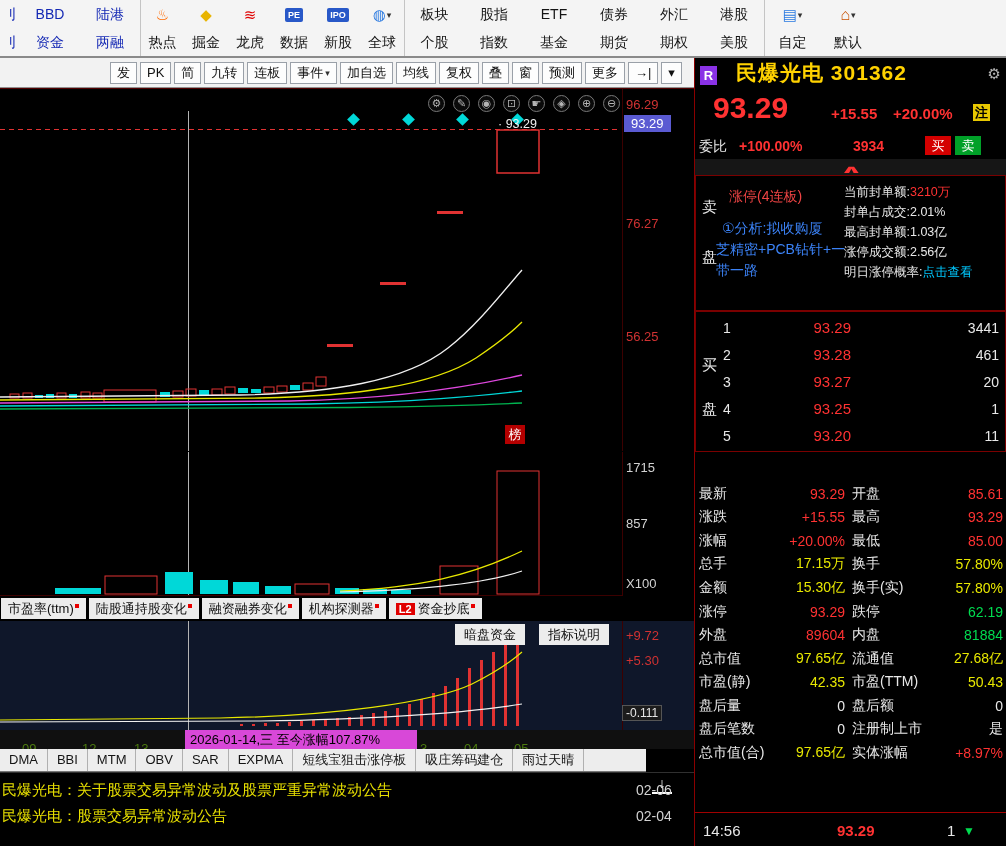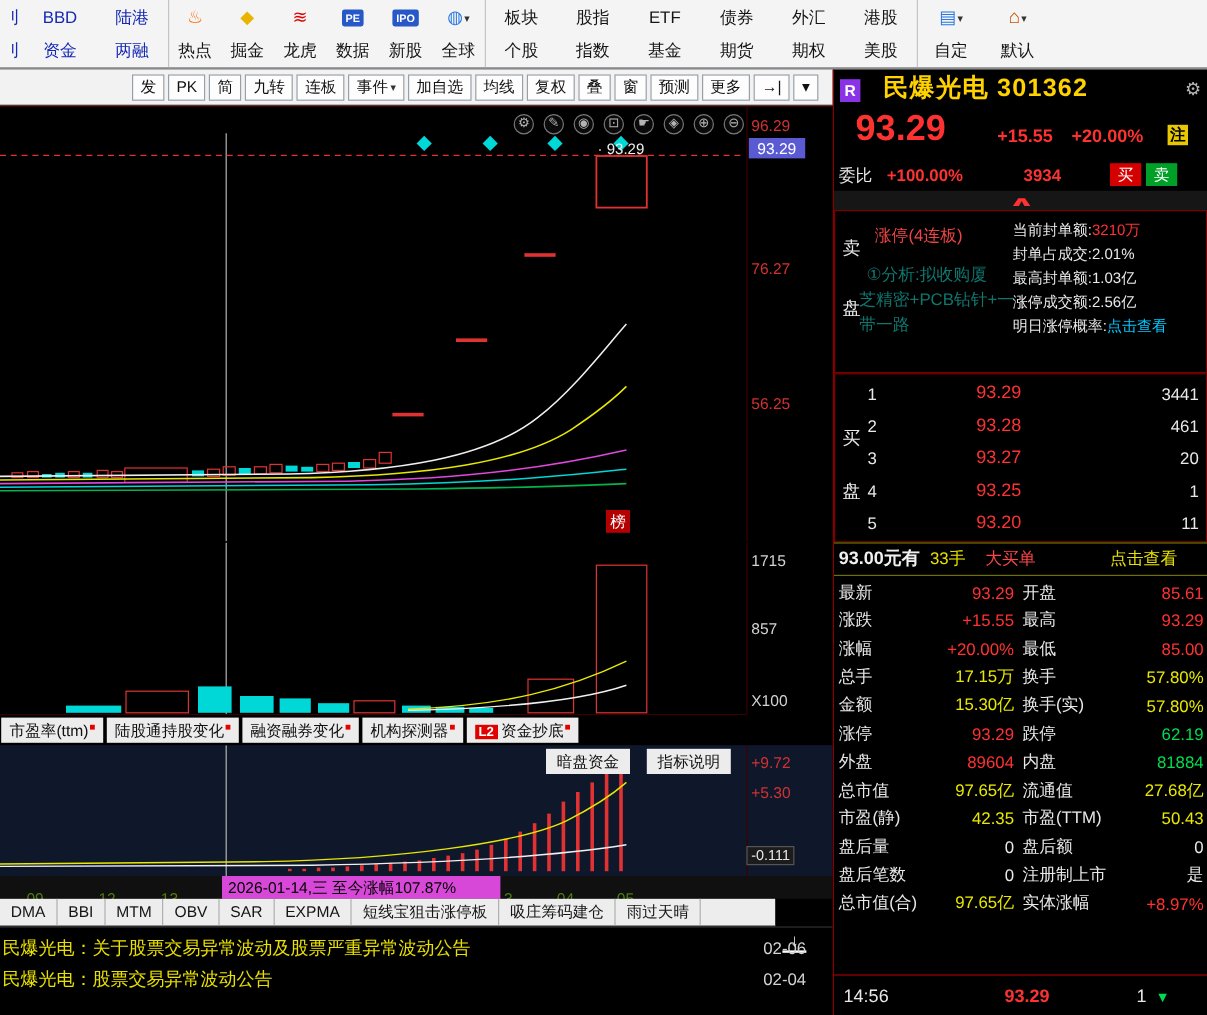"①分析:拟收购厦" .bana { color: #0f766e -> #3b82f6 }
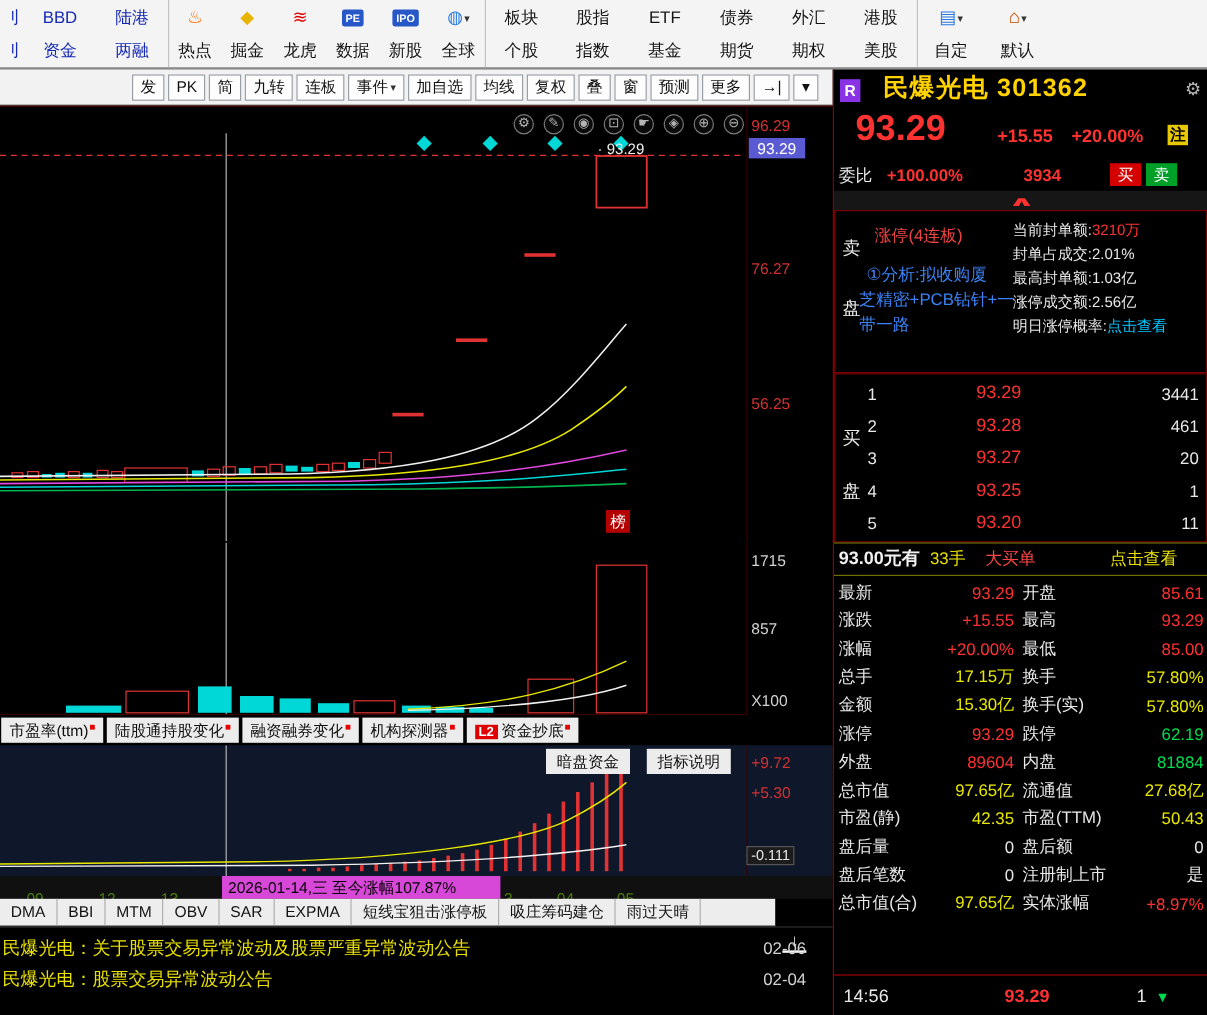"93.00元有" div.palert { html: <div> <span>93.00元有</span> <span>33手</span> <span>大买单</span> <span>点击查看</span> </div> -> none }
